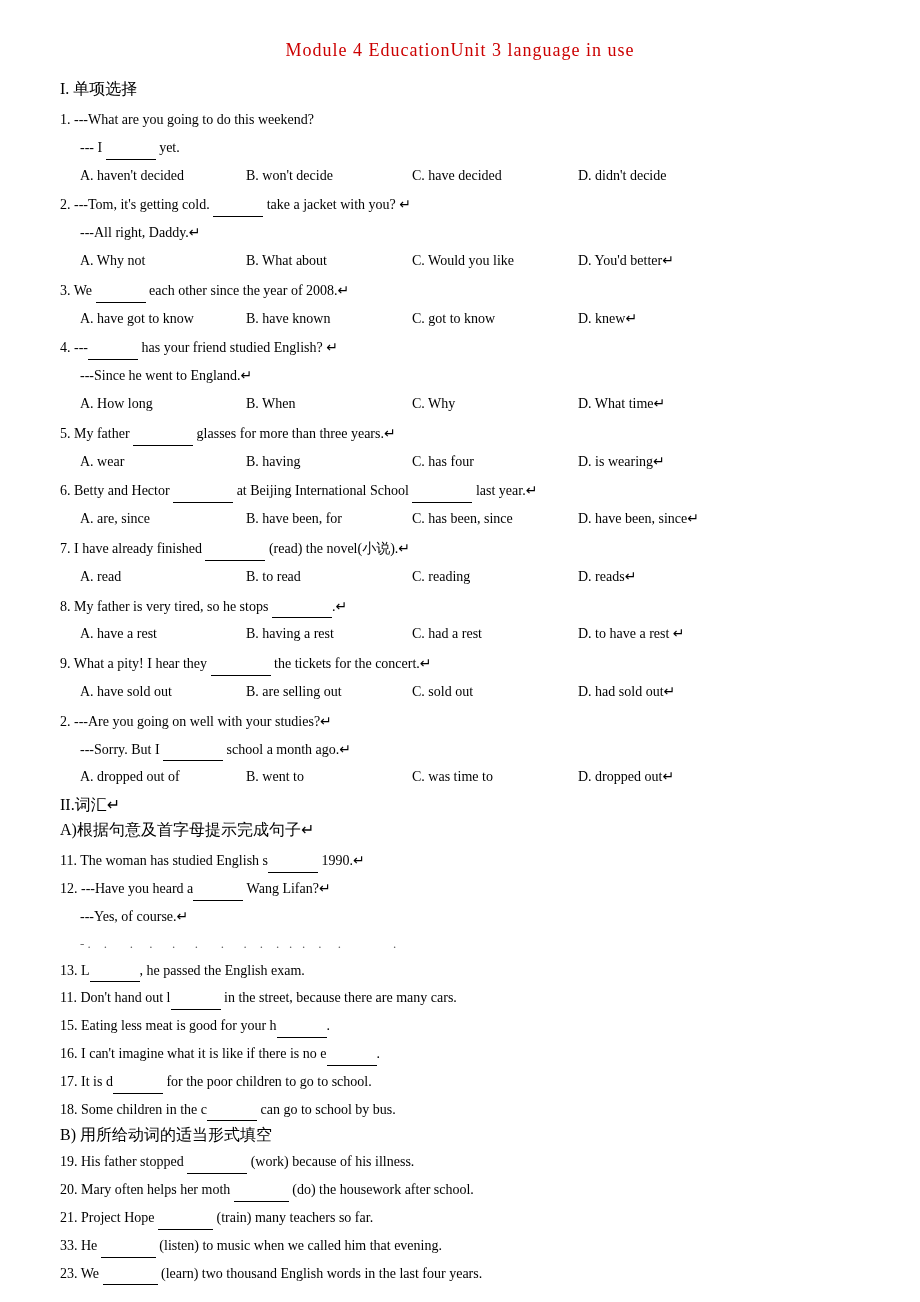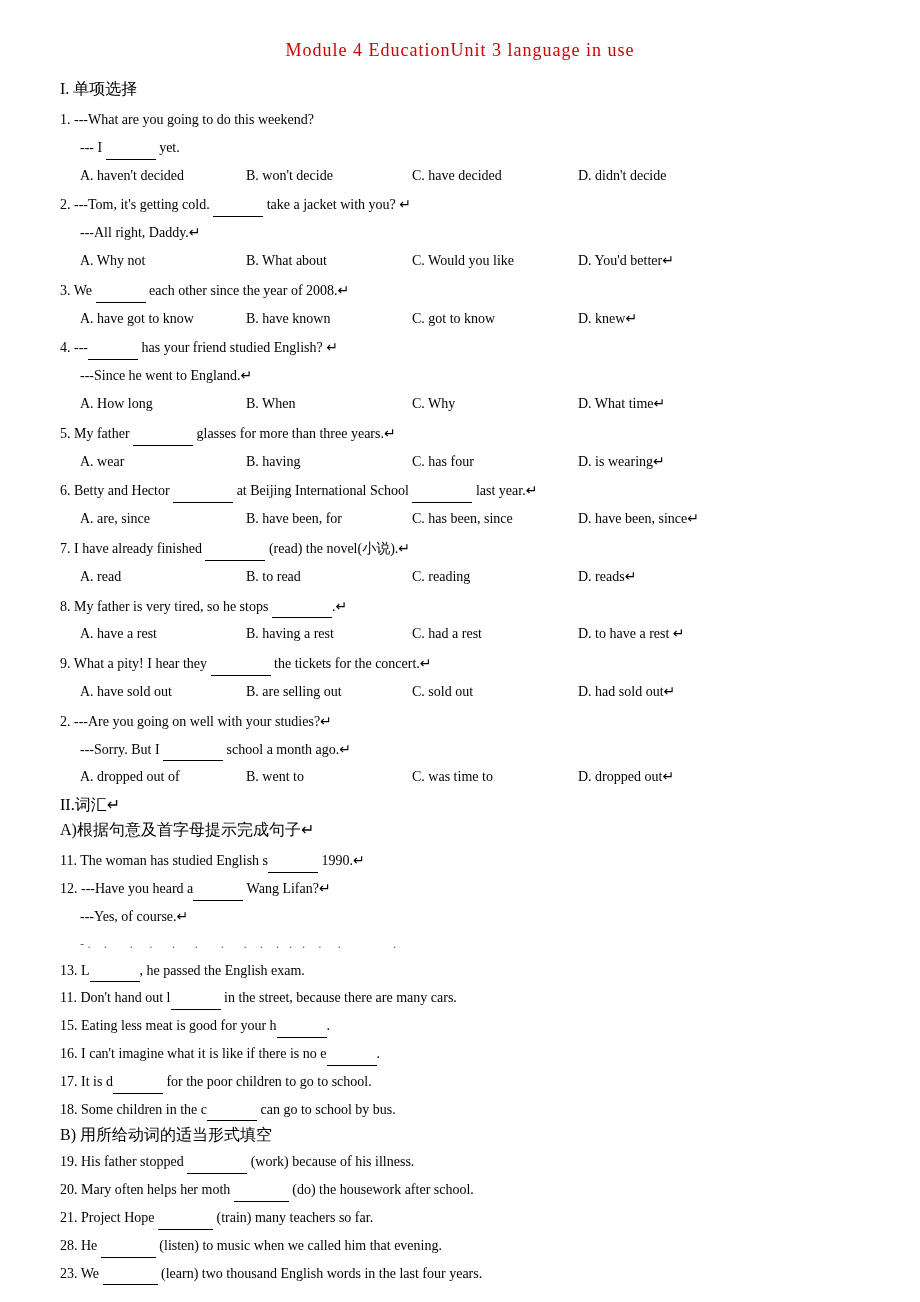"28." span { text: 28 -> 33 }
